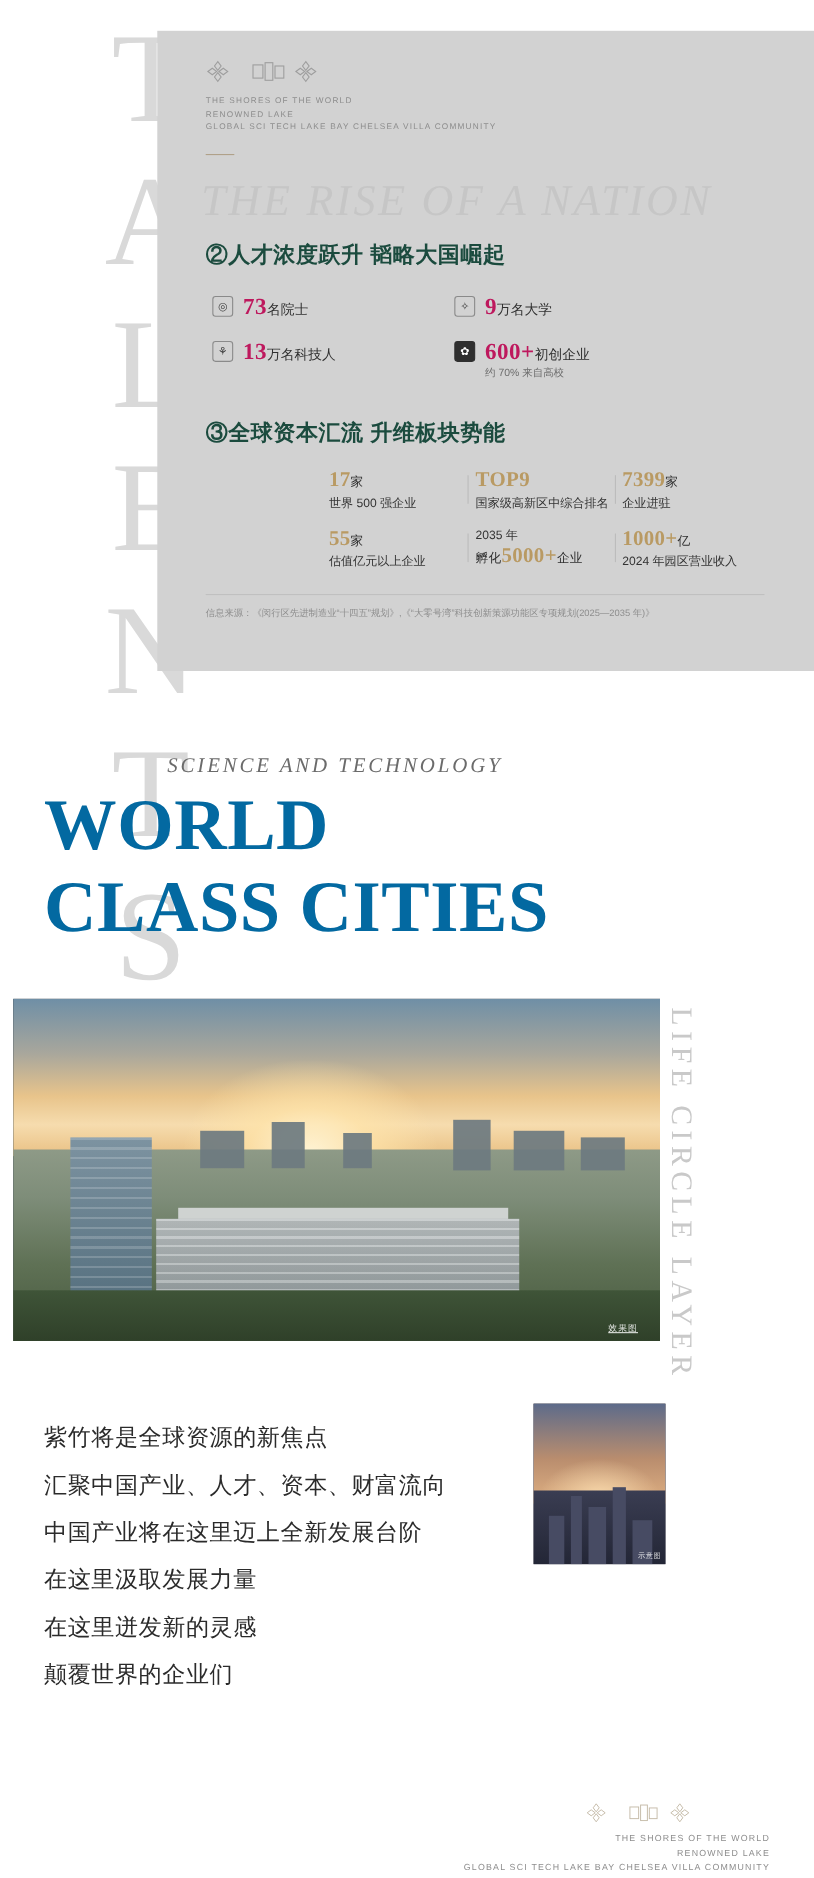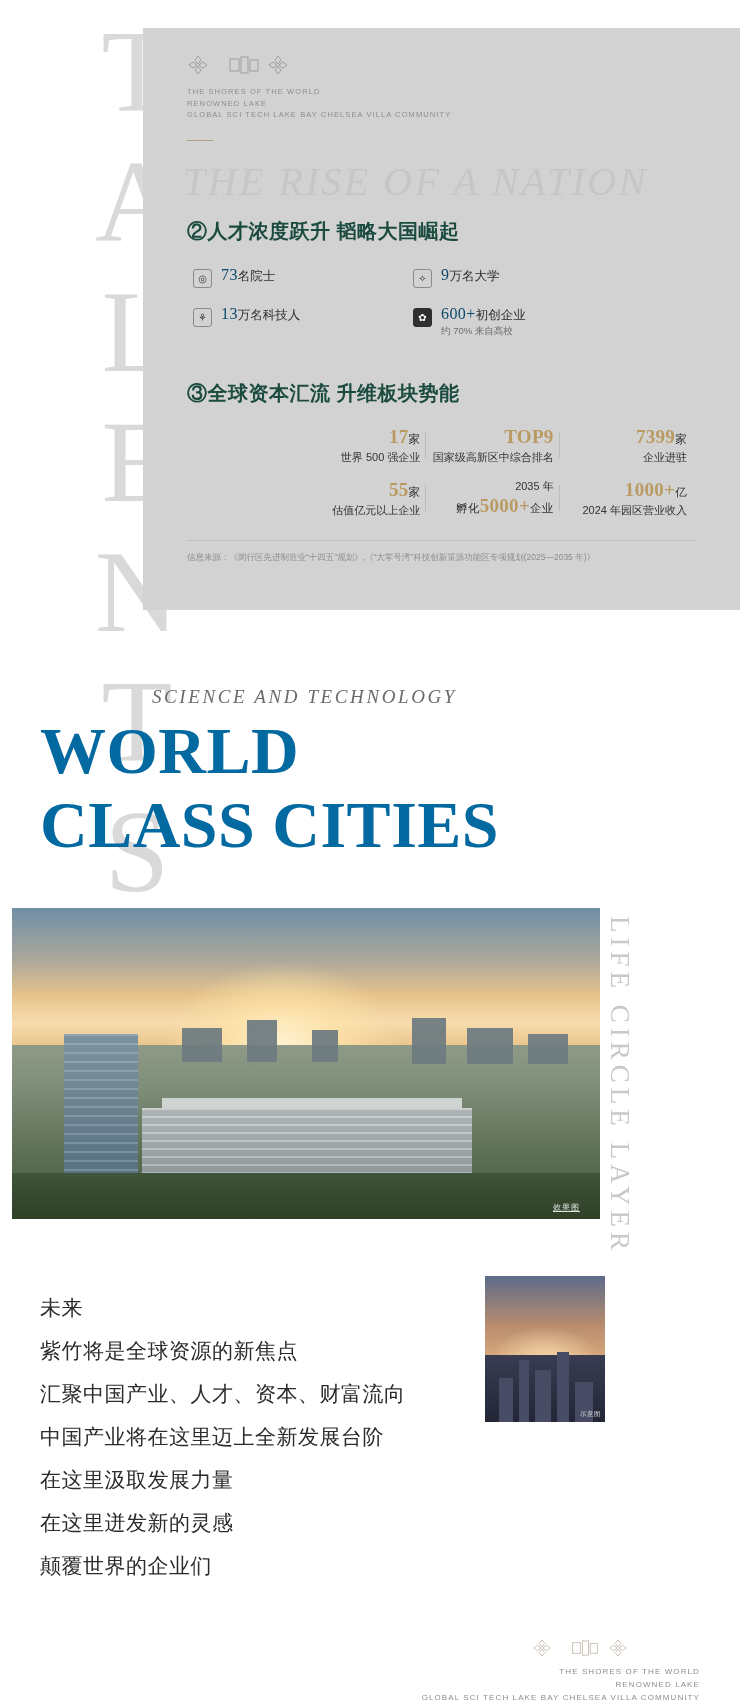"73" .big { color: #0c4a6e -> #be185d; font-size: 16px -> 21px; font-weight: normal -> bold }
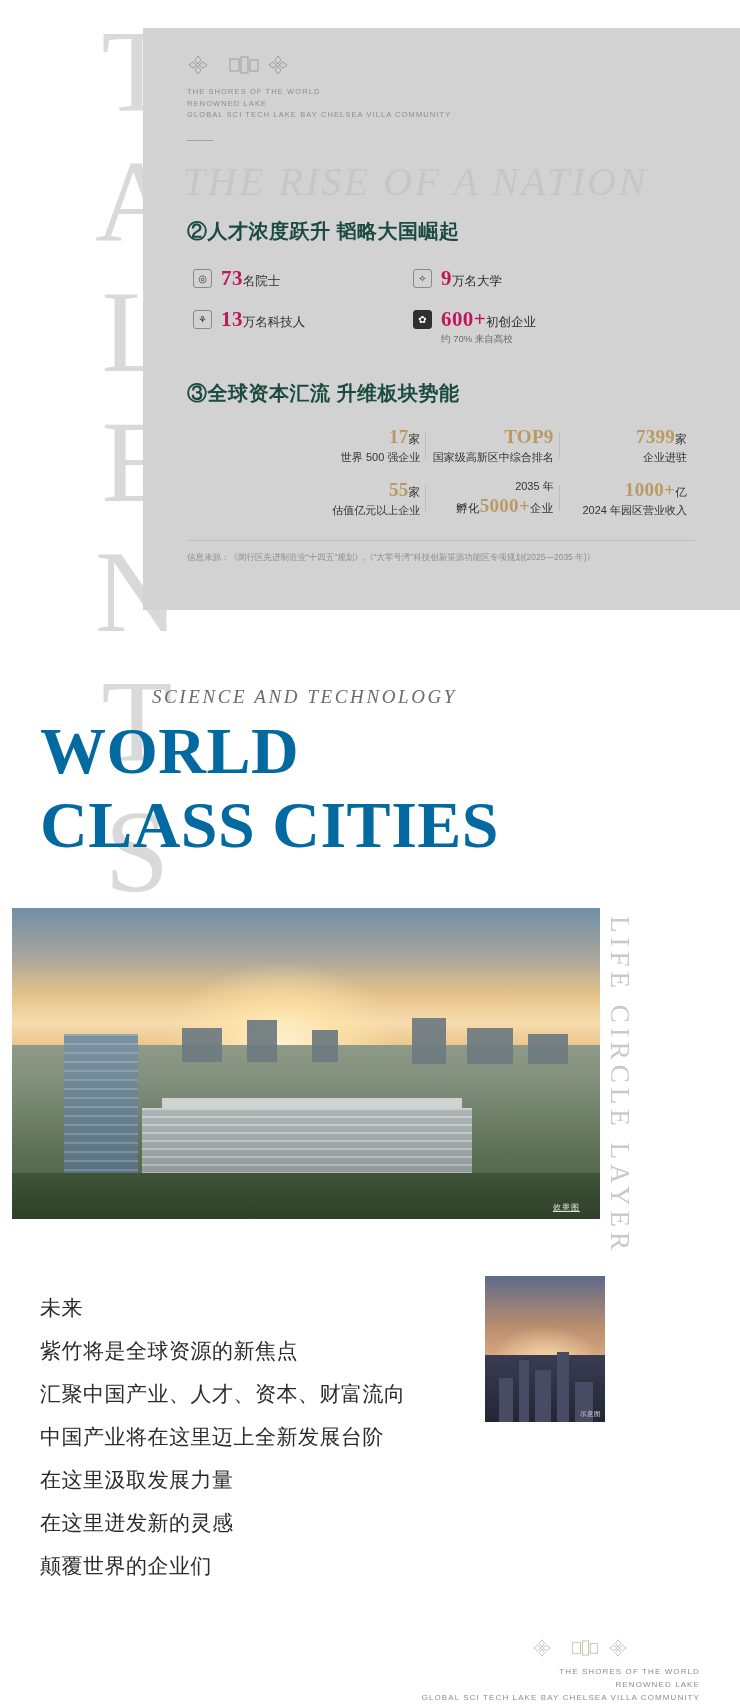"17家" .cap-cell { text-align: right -> left }
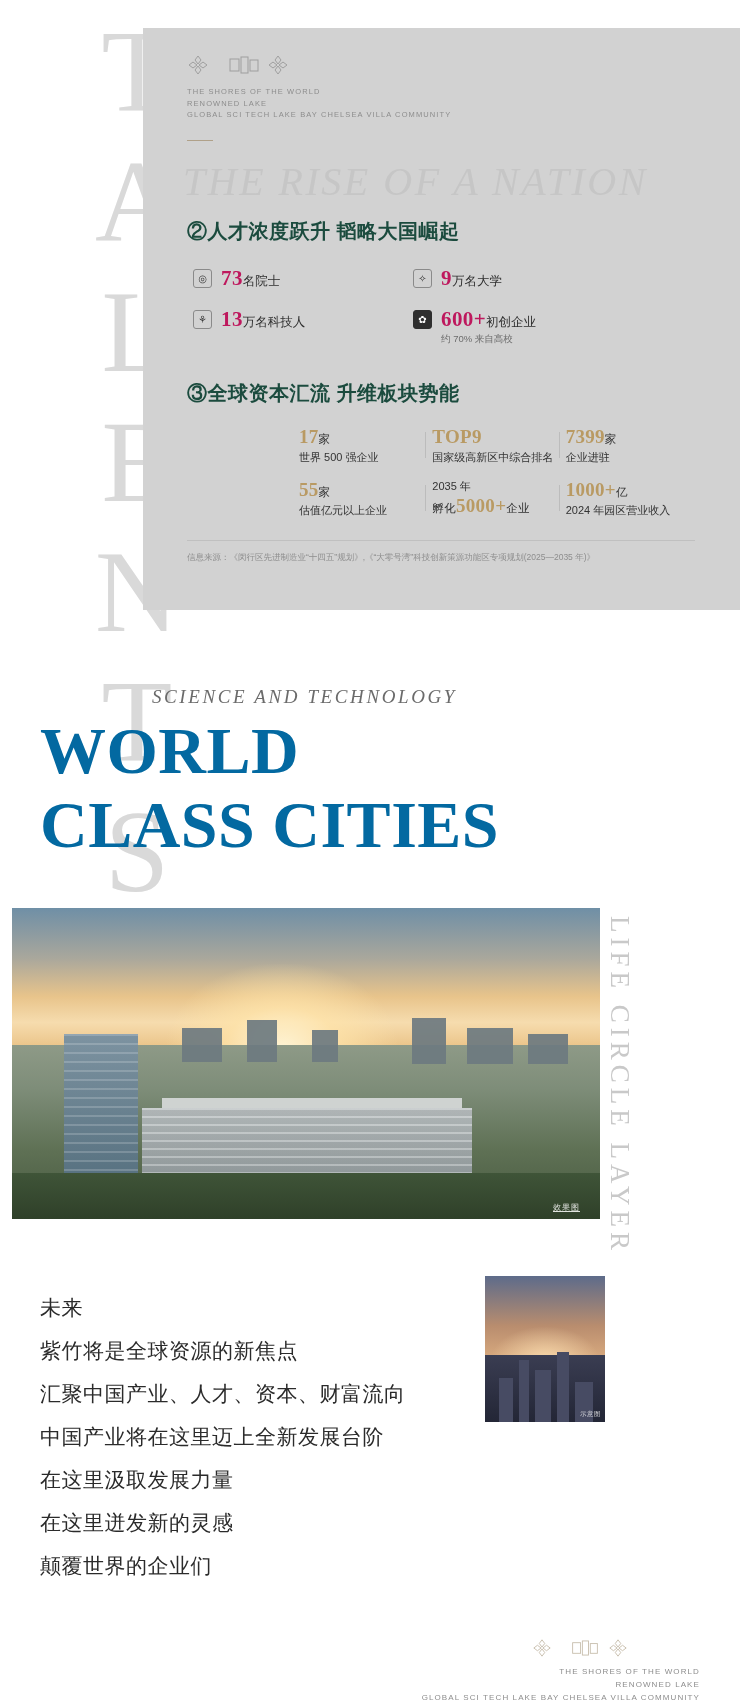"未来" div { html: <div>未来</div> -> none }
